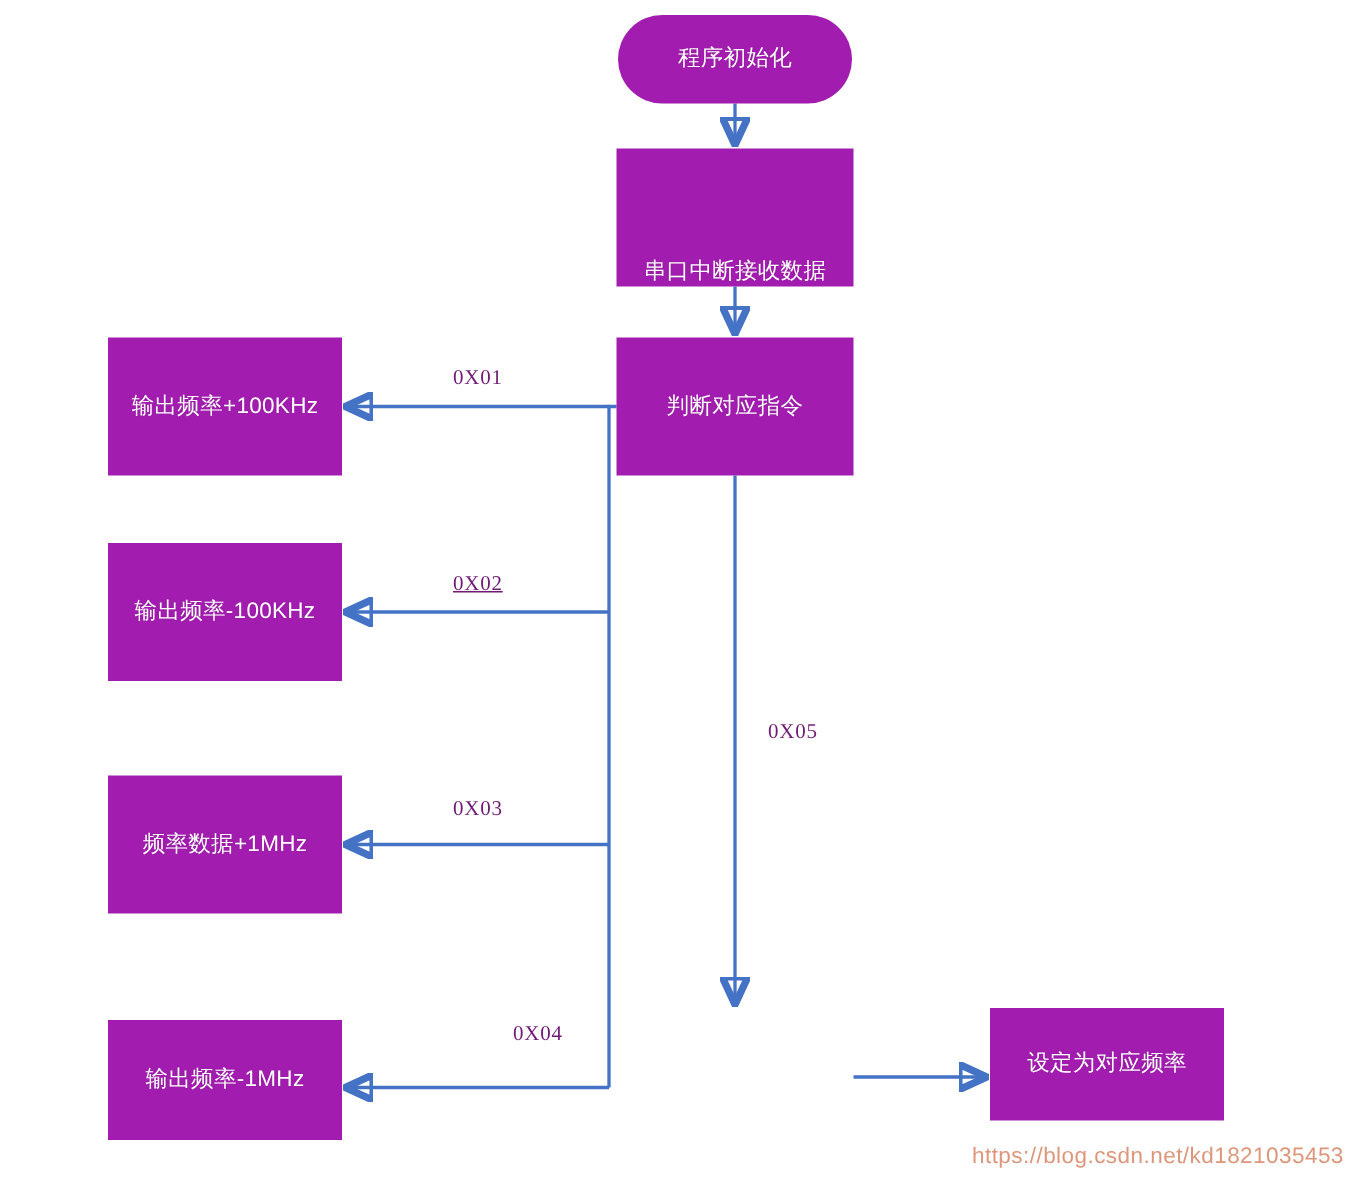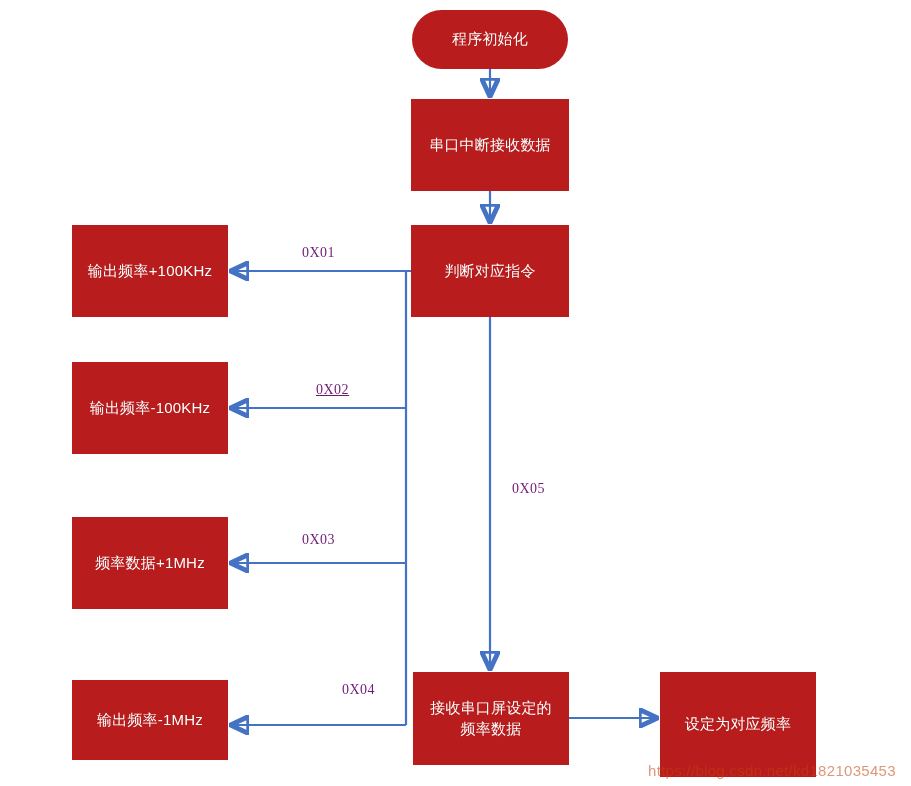"程序初始化" .node { background: #b91c1c -> #a21caf }
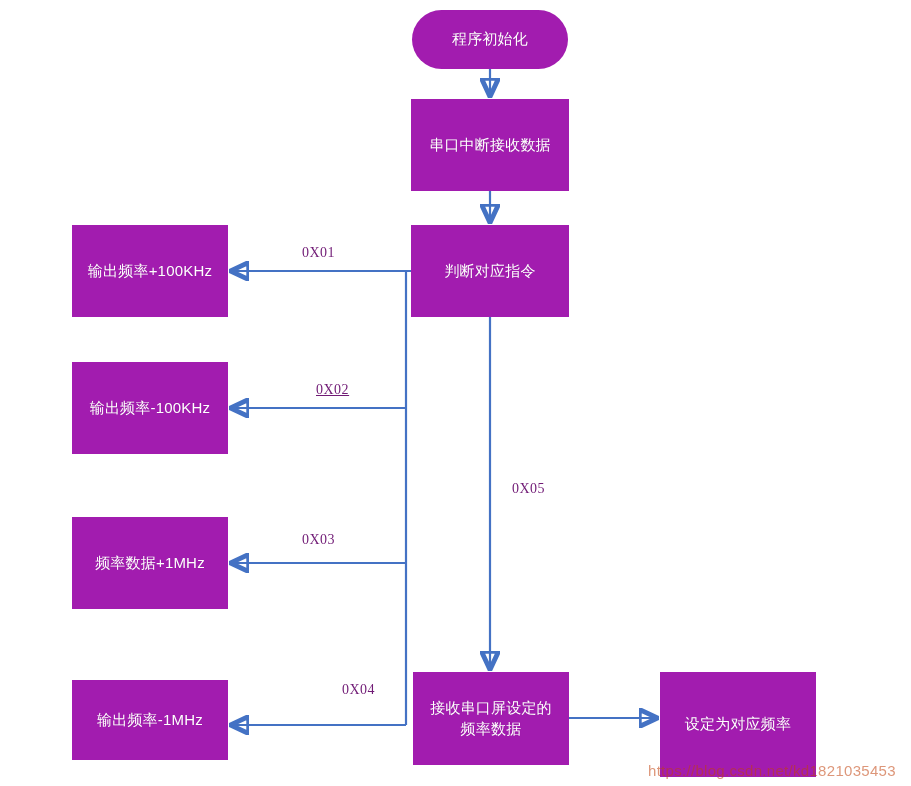"串口中断接收数据" div.node { align-items: none -> flex-end }
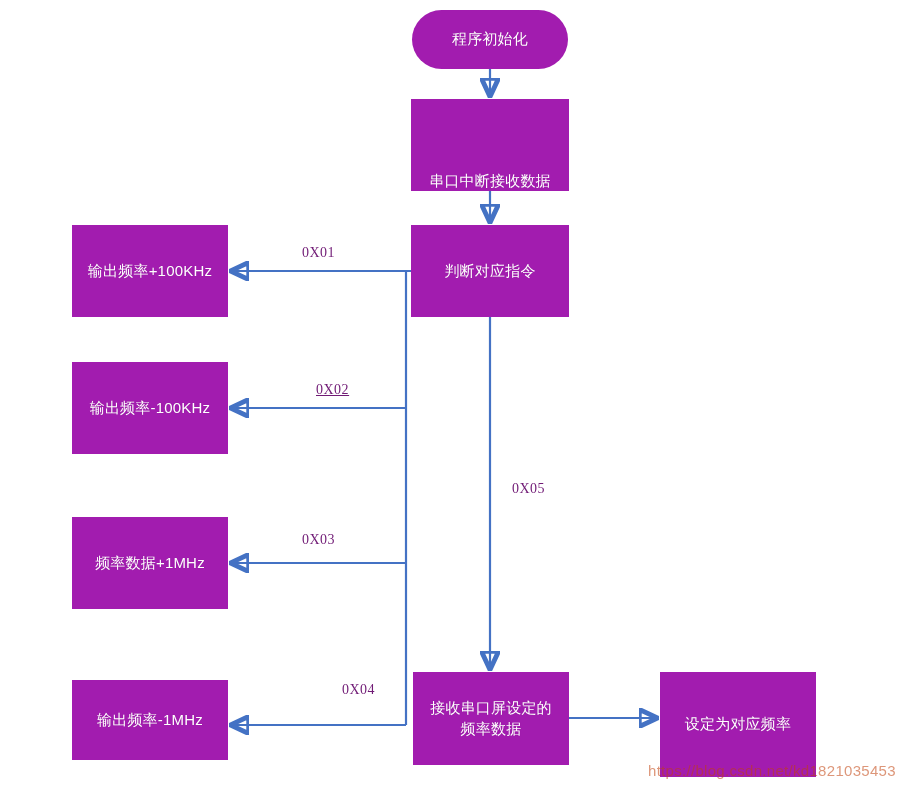"0X02" div.edge-label { left: 316px -> 302px }
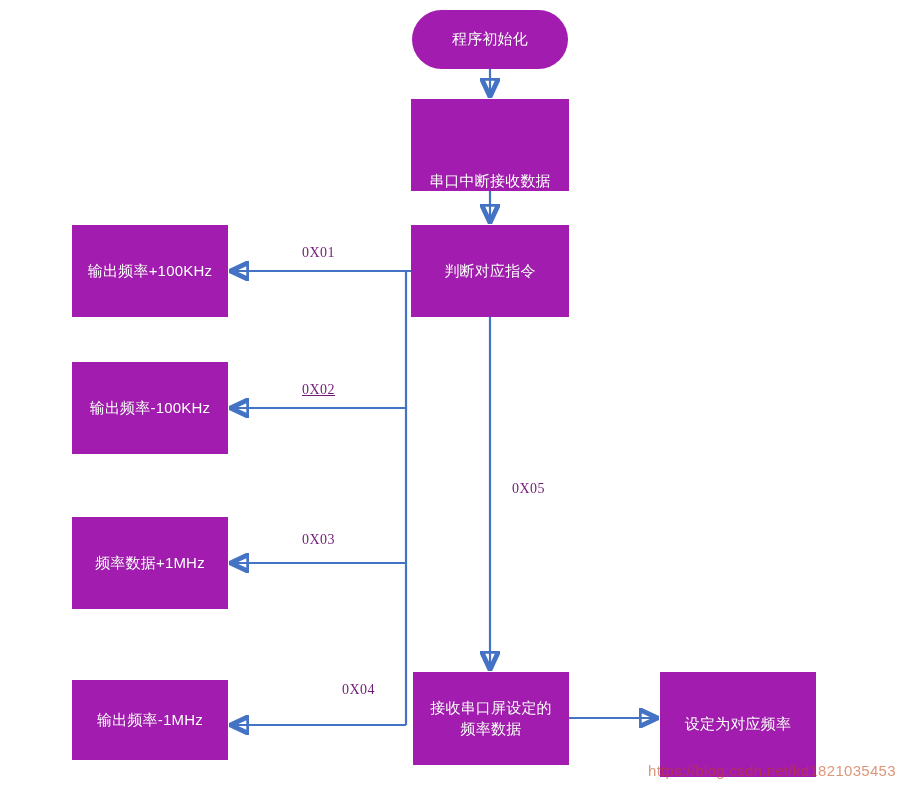"接收串口屏设定的" div.node { html: <div> <span>接收串口屏设定的 频率数据</span> </div> -> none }
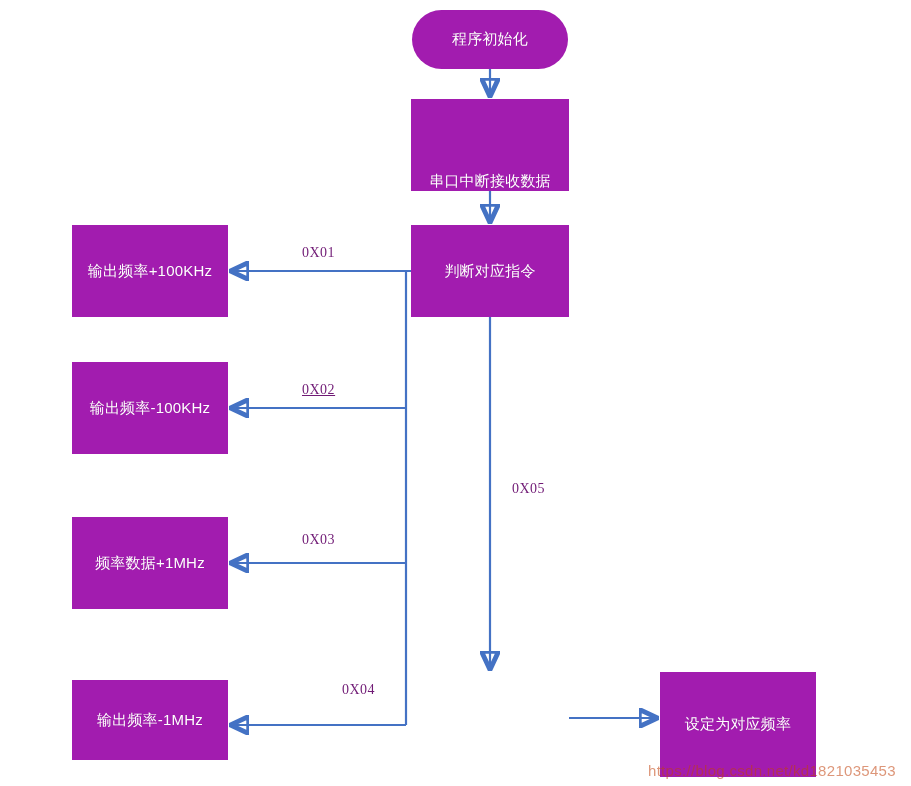"设定为对应频率" div.node { height: 105px -> 75px }
